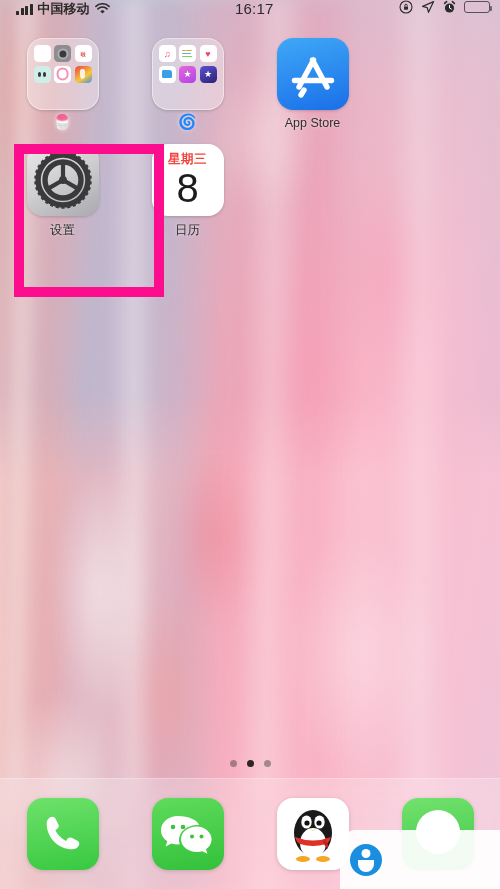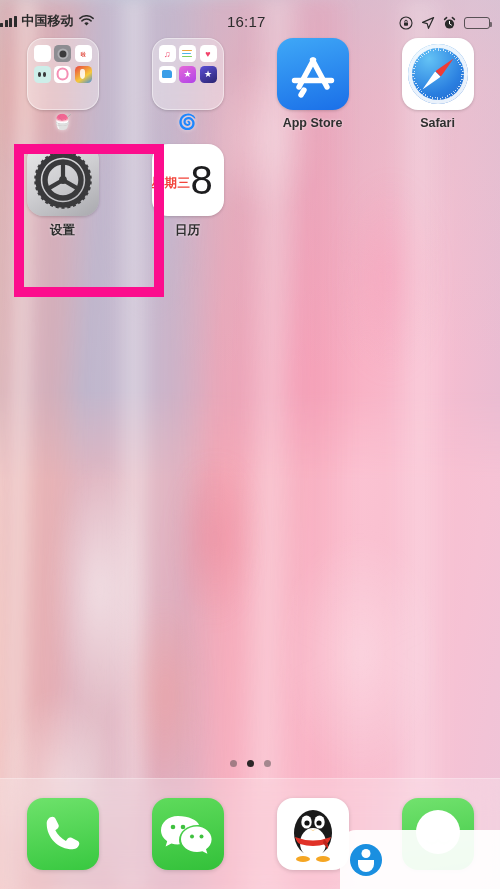"中国移动" #statusbar { align-items: flex-end -> flex-start; padding: 0 10px 0 0 -> 0 10px 0 16px }
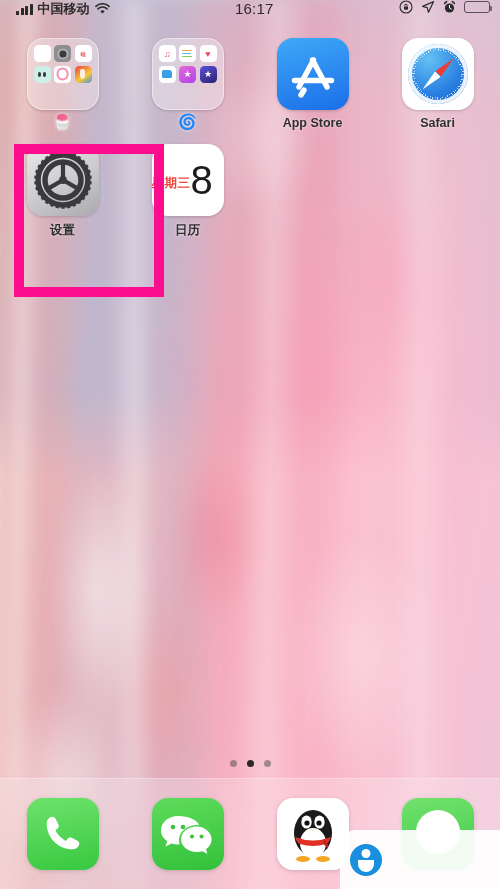"App Store" .app-label { font-weight: bold -> none }
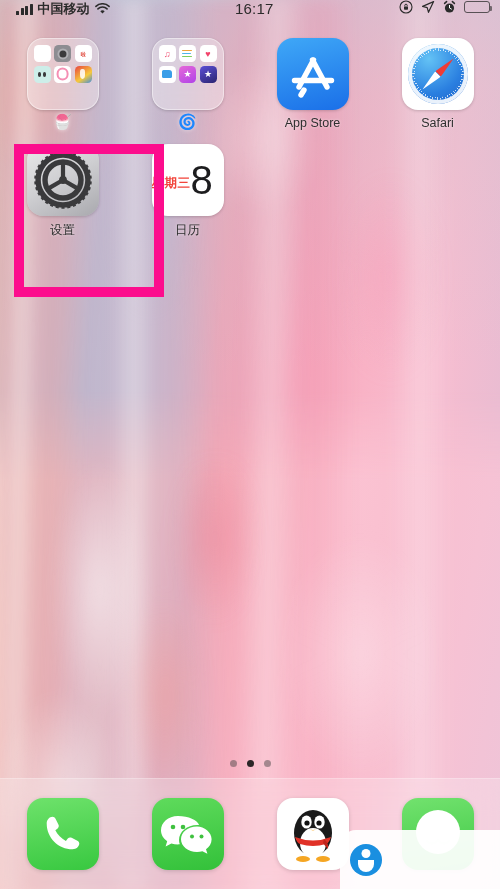"Safari" div.cell { html: <div> <div> <div> <div></div> <div></div> </div> </div> <div>Safari</div> </div> -> none }
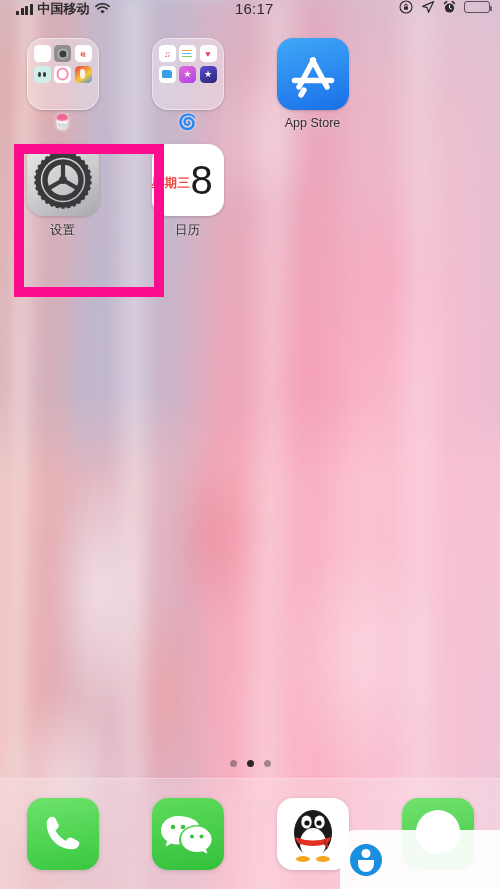"星期三" .calendar { flex-direction: row -> column }
